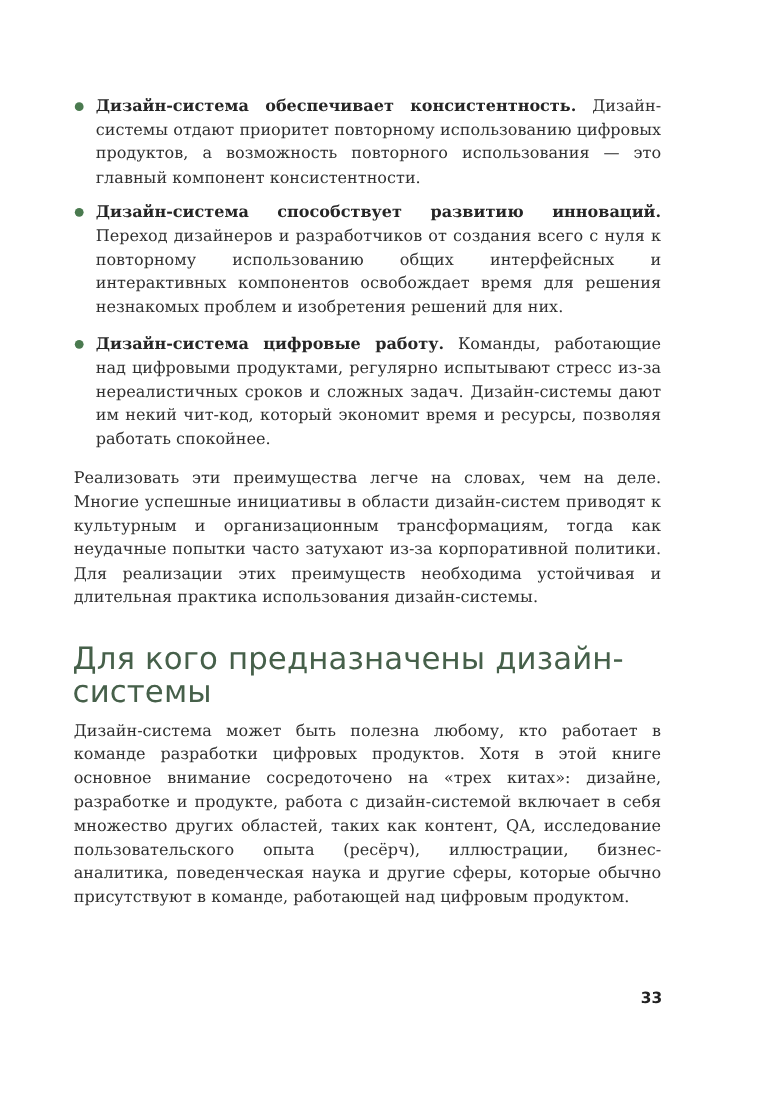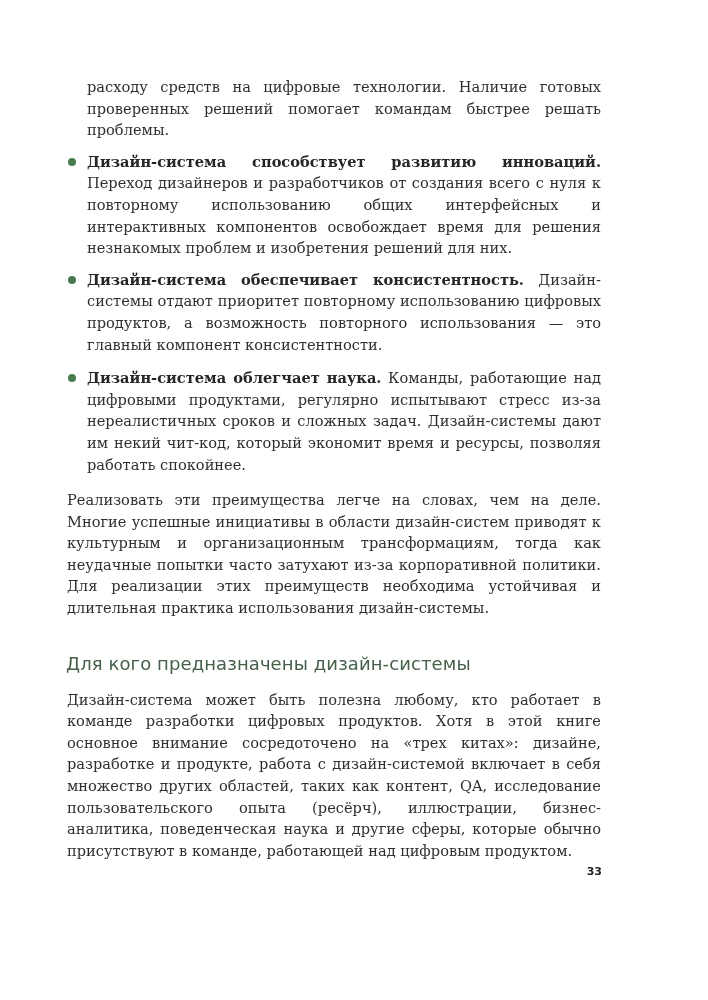"расходу средств на цифровые технологии." p.para { html: <p>расходу средств на цифровые технологии. Наличие готовых проверенных решений помогает командам быстрее решать проблемы.</p> -> none }
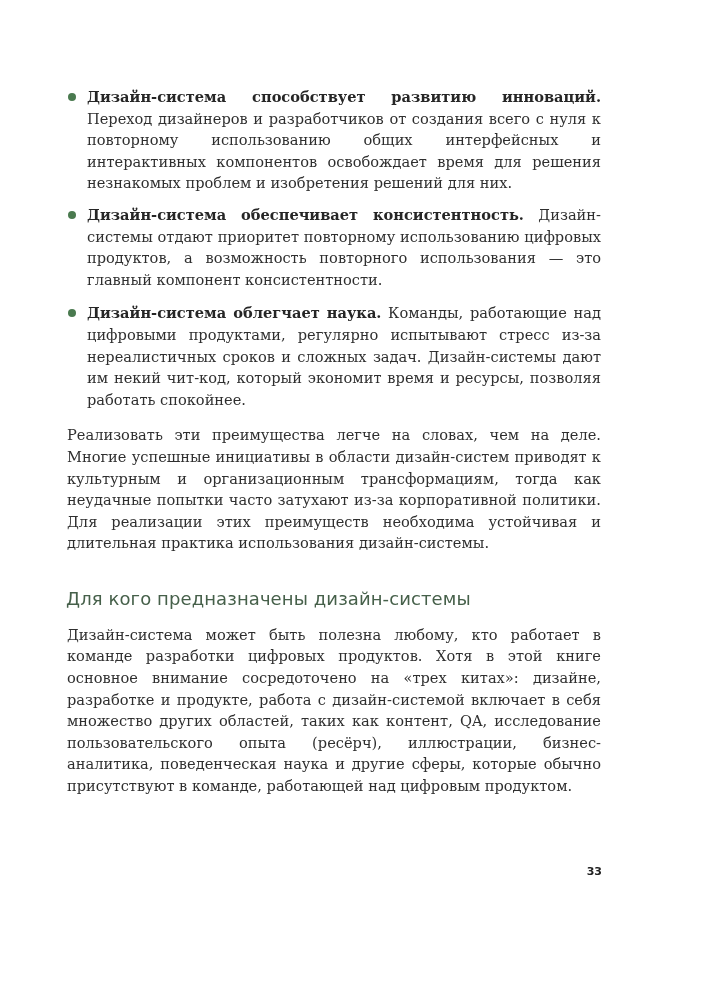"Дизайн-система способствует развитию" li.li { order: before "Дизайн-система обеспечивает" -> after "Дизайн-система обеспечивает" }
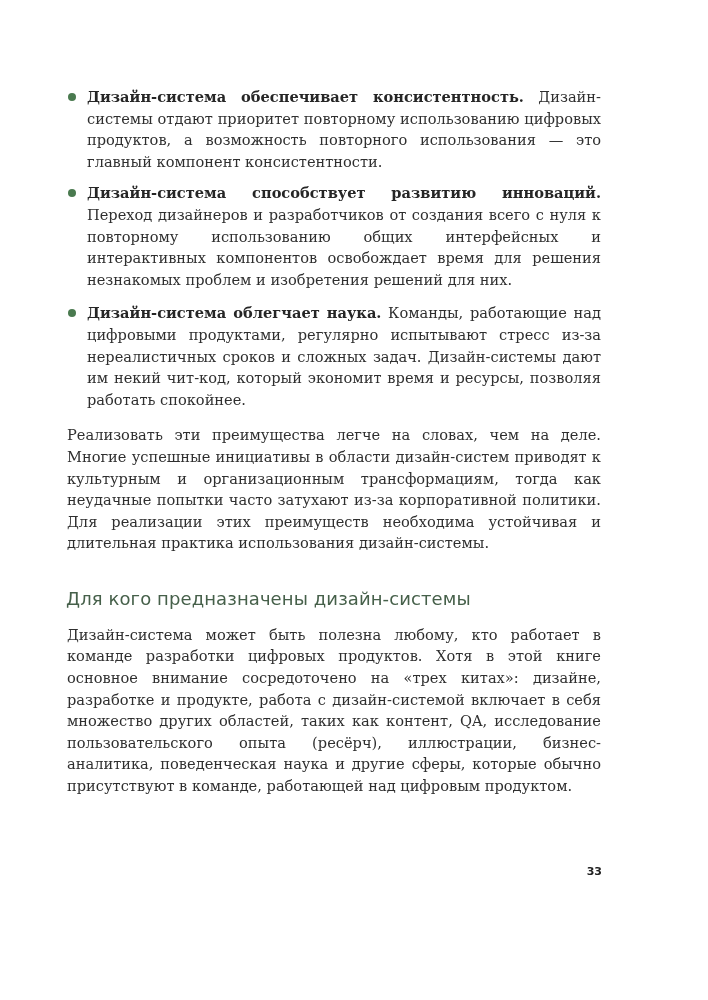"Дизайн-система облегчает наука." b { text: облегчает наука -> цифровые работу }
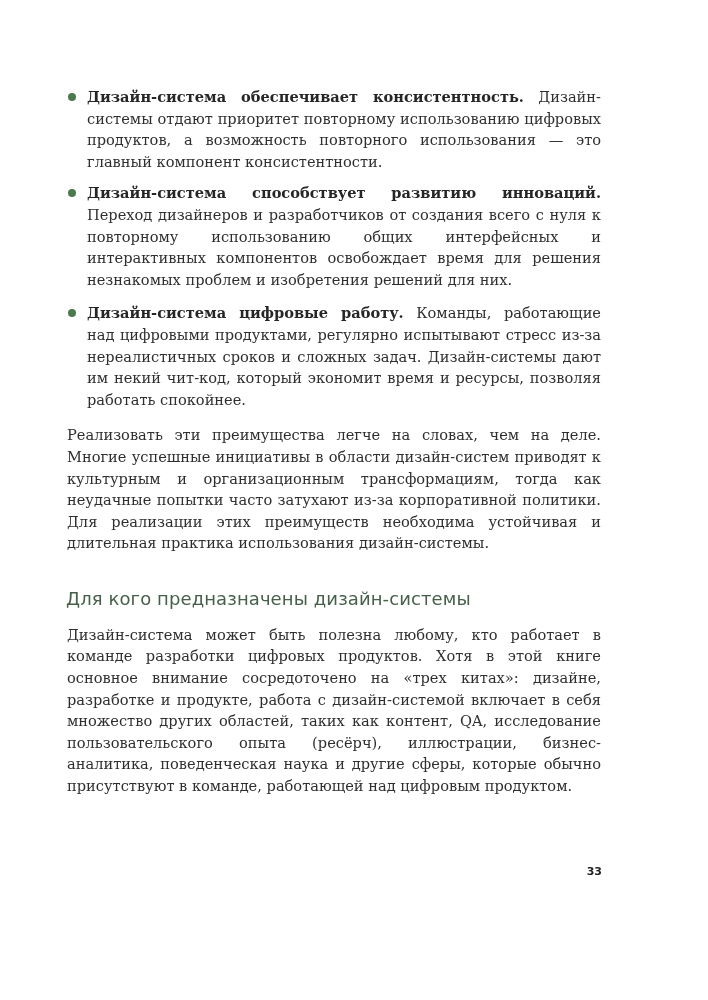"Для кого предназначены дизайн-системы" .heading { font-size: 18px -> 28px }
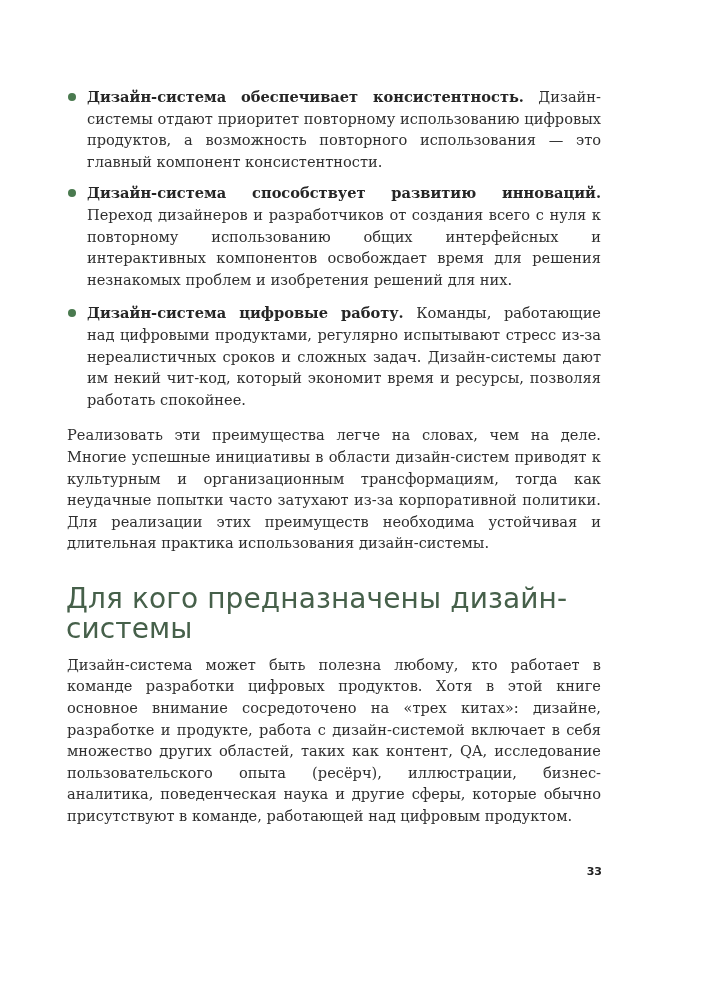"33" .page-number { font-size: 11px -> 14px; top: 865px -> 900px }
